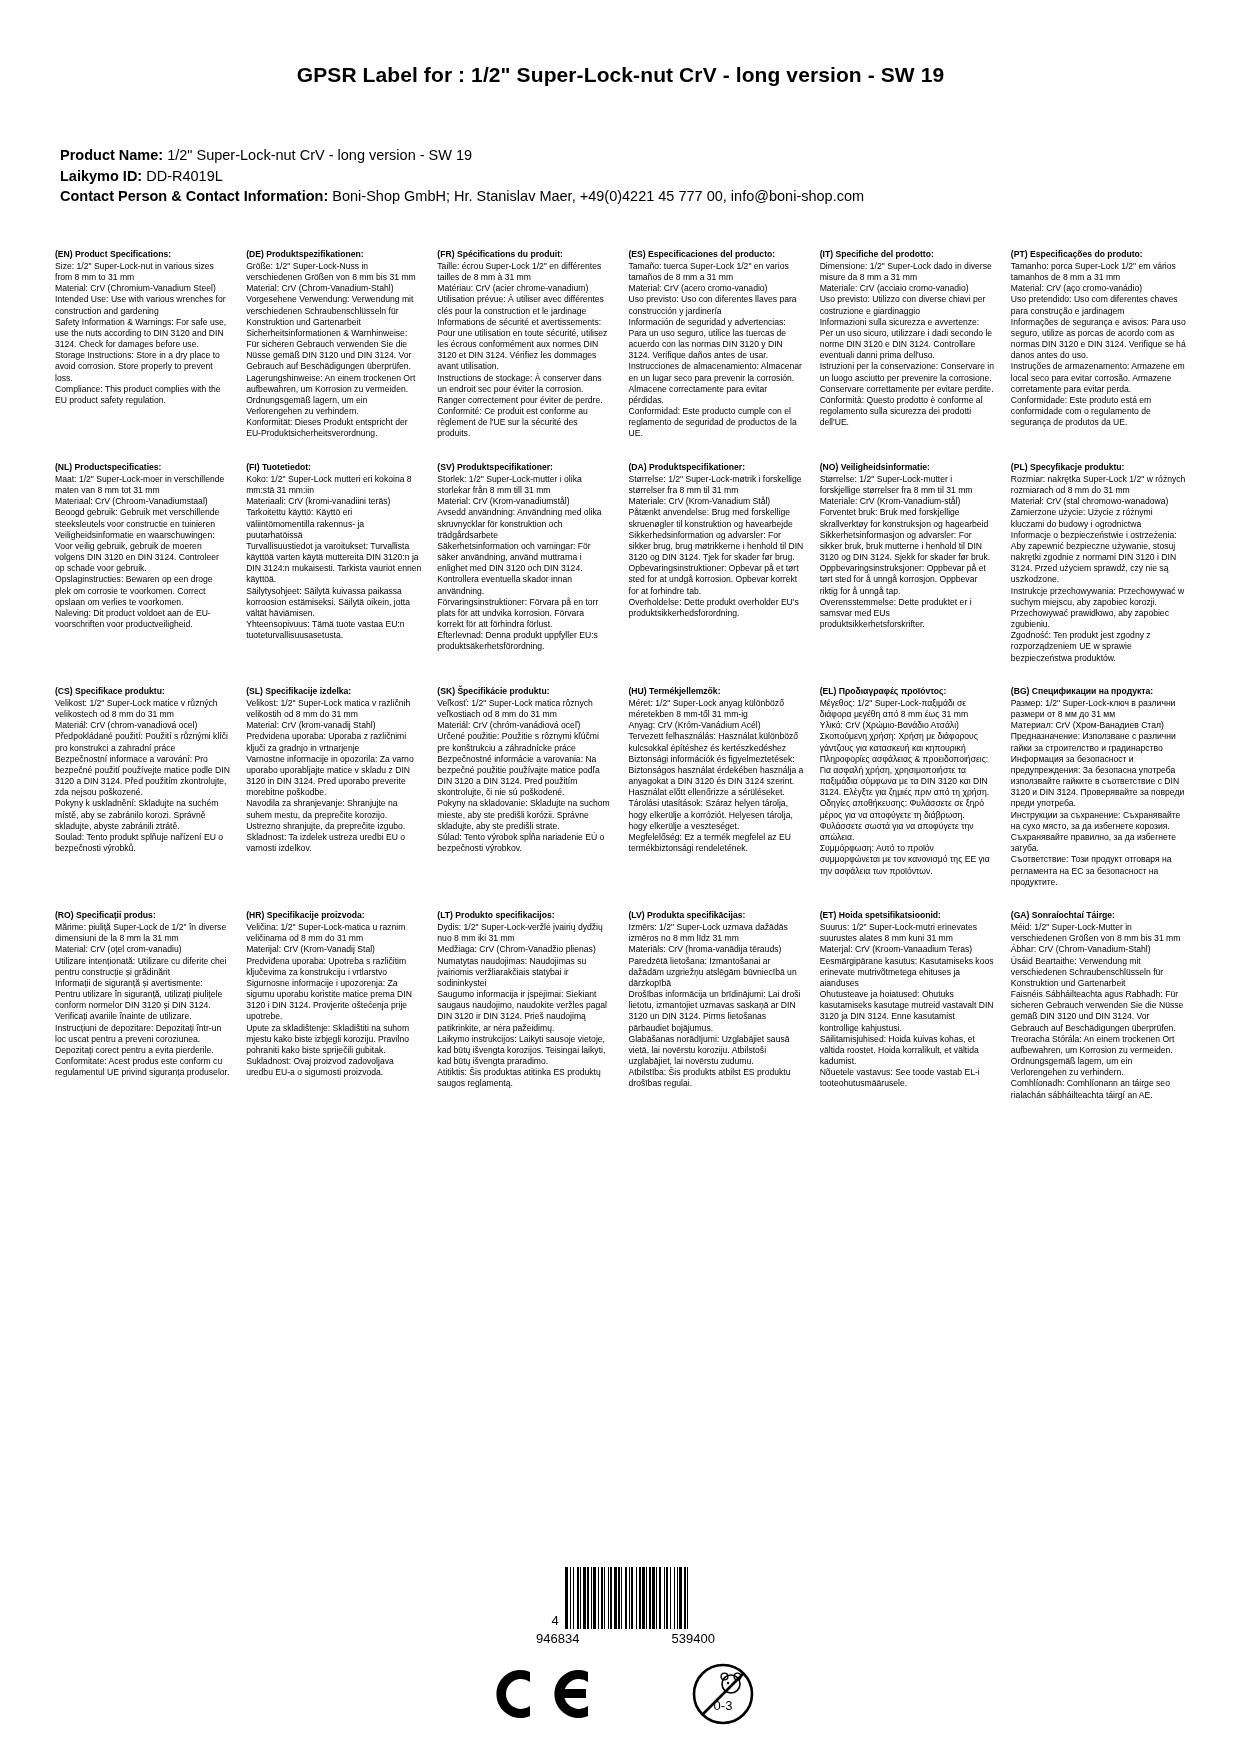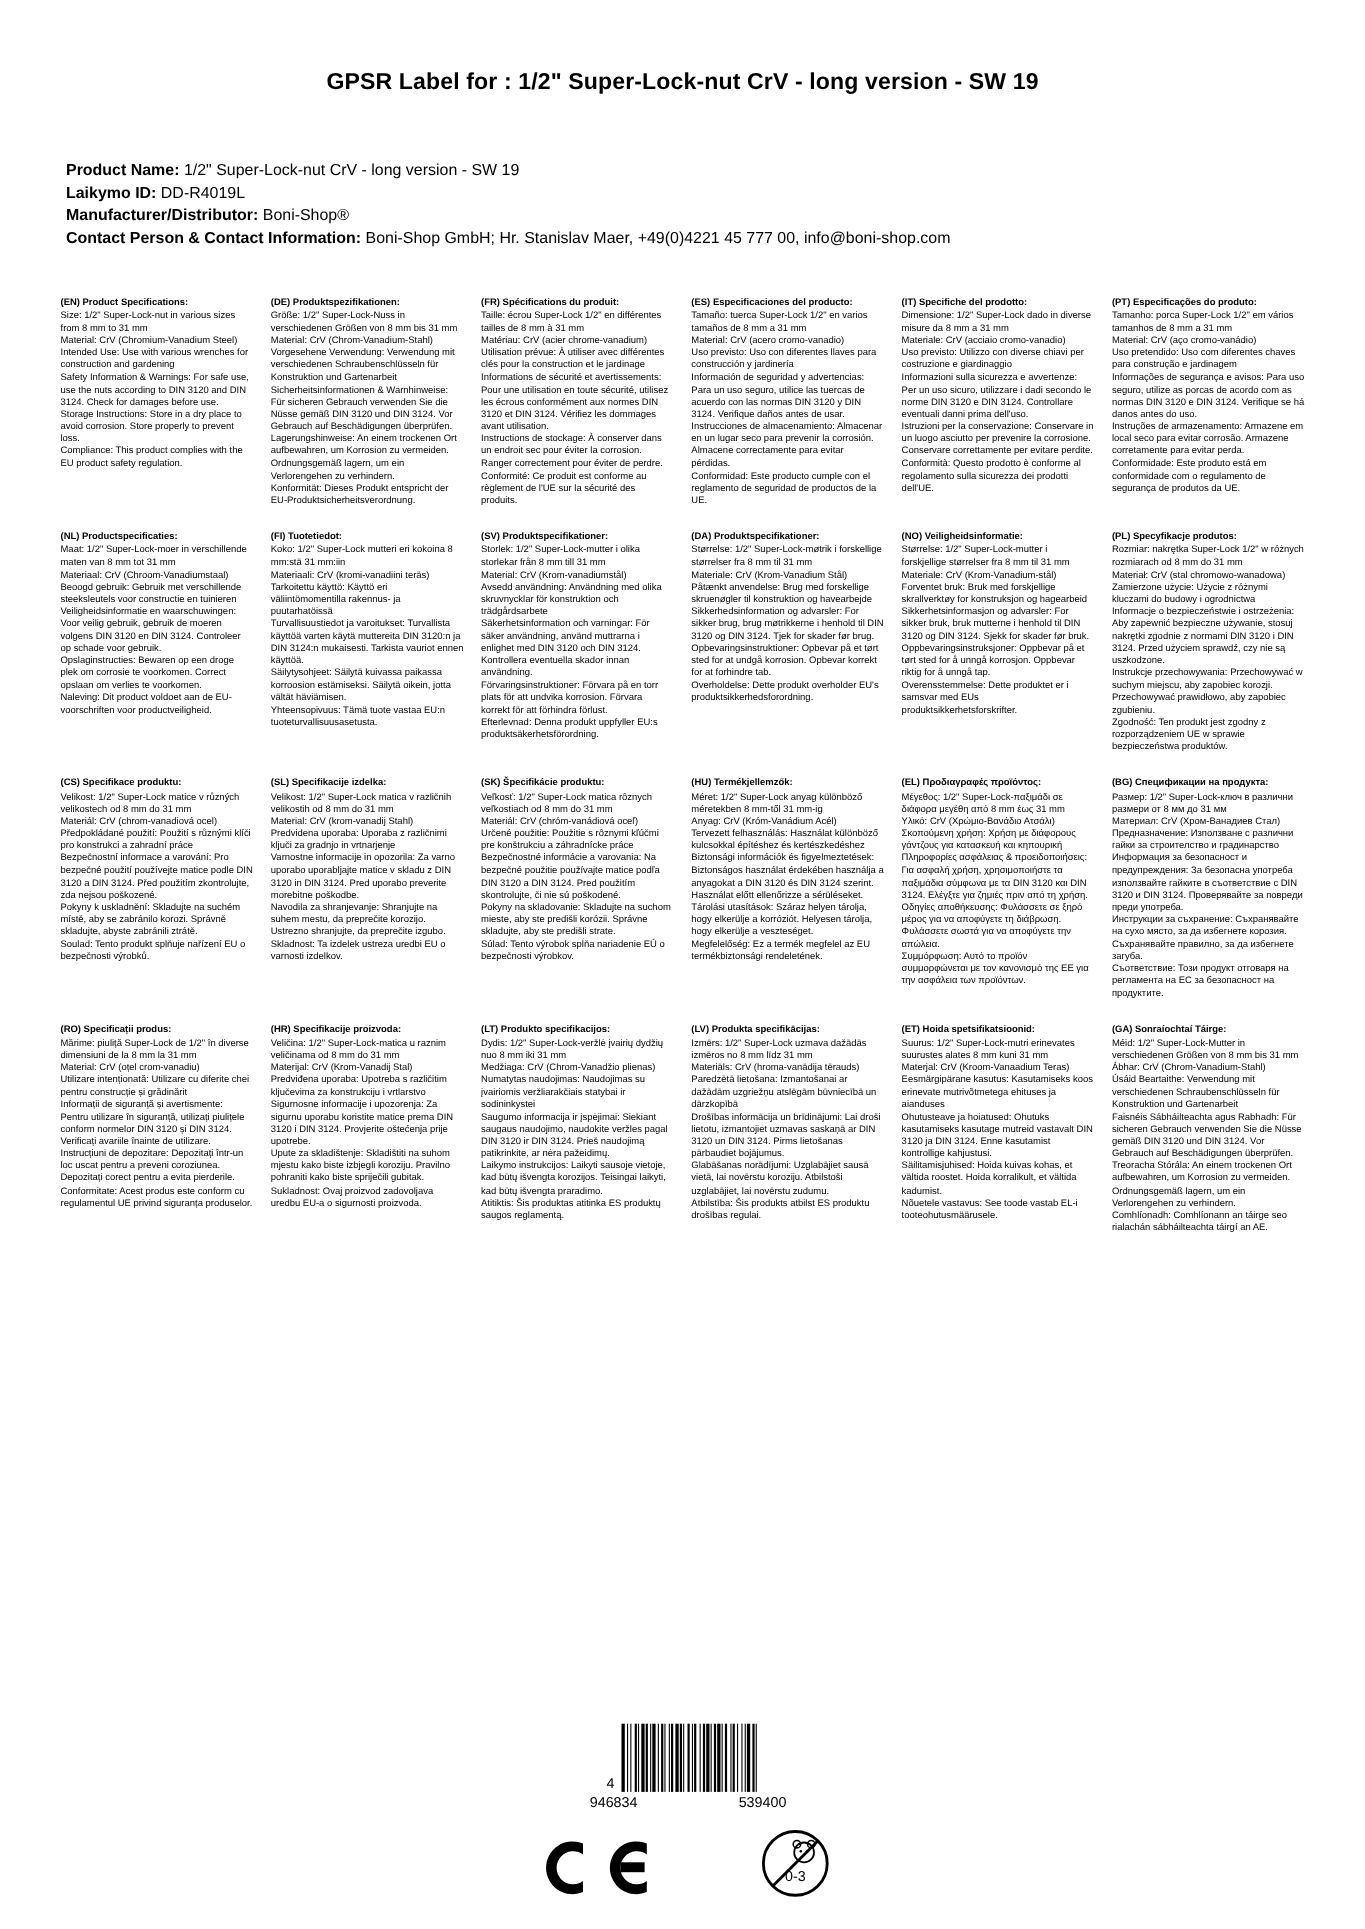"Manufacturer/Distributor: Boni-Shop®" div.meta-row { html: <div> <span>Manufacturer/Distributor:</span> <span>Boni-Shop®</span> </div> -> none }
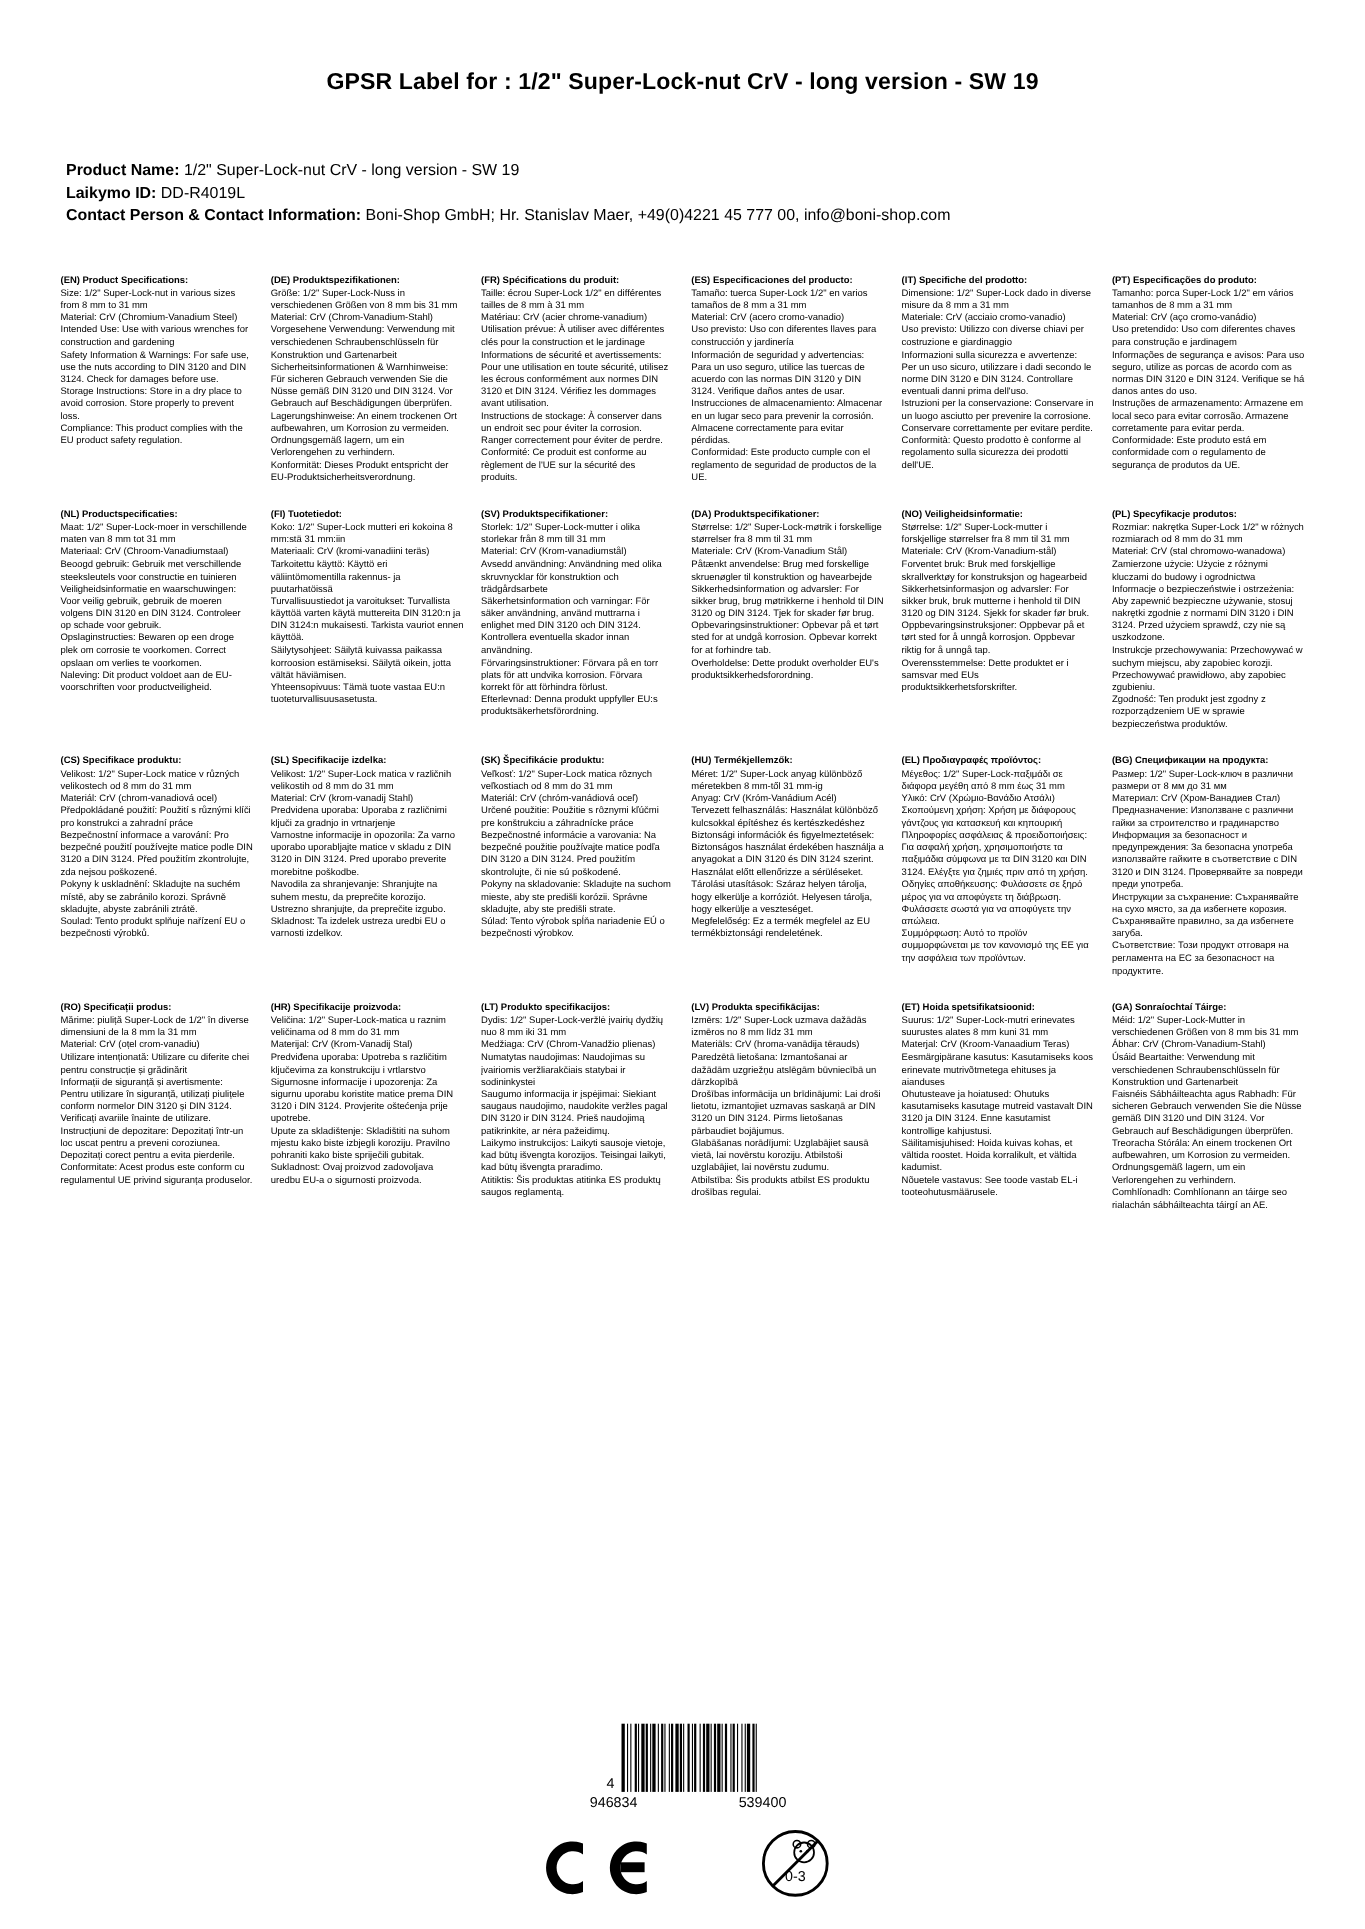"(PL) Specyfikacje produtos:" span.cell-head { text: produtos -> produktu }
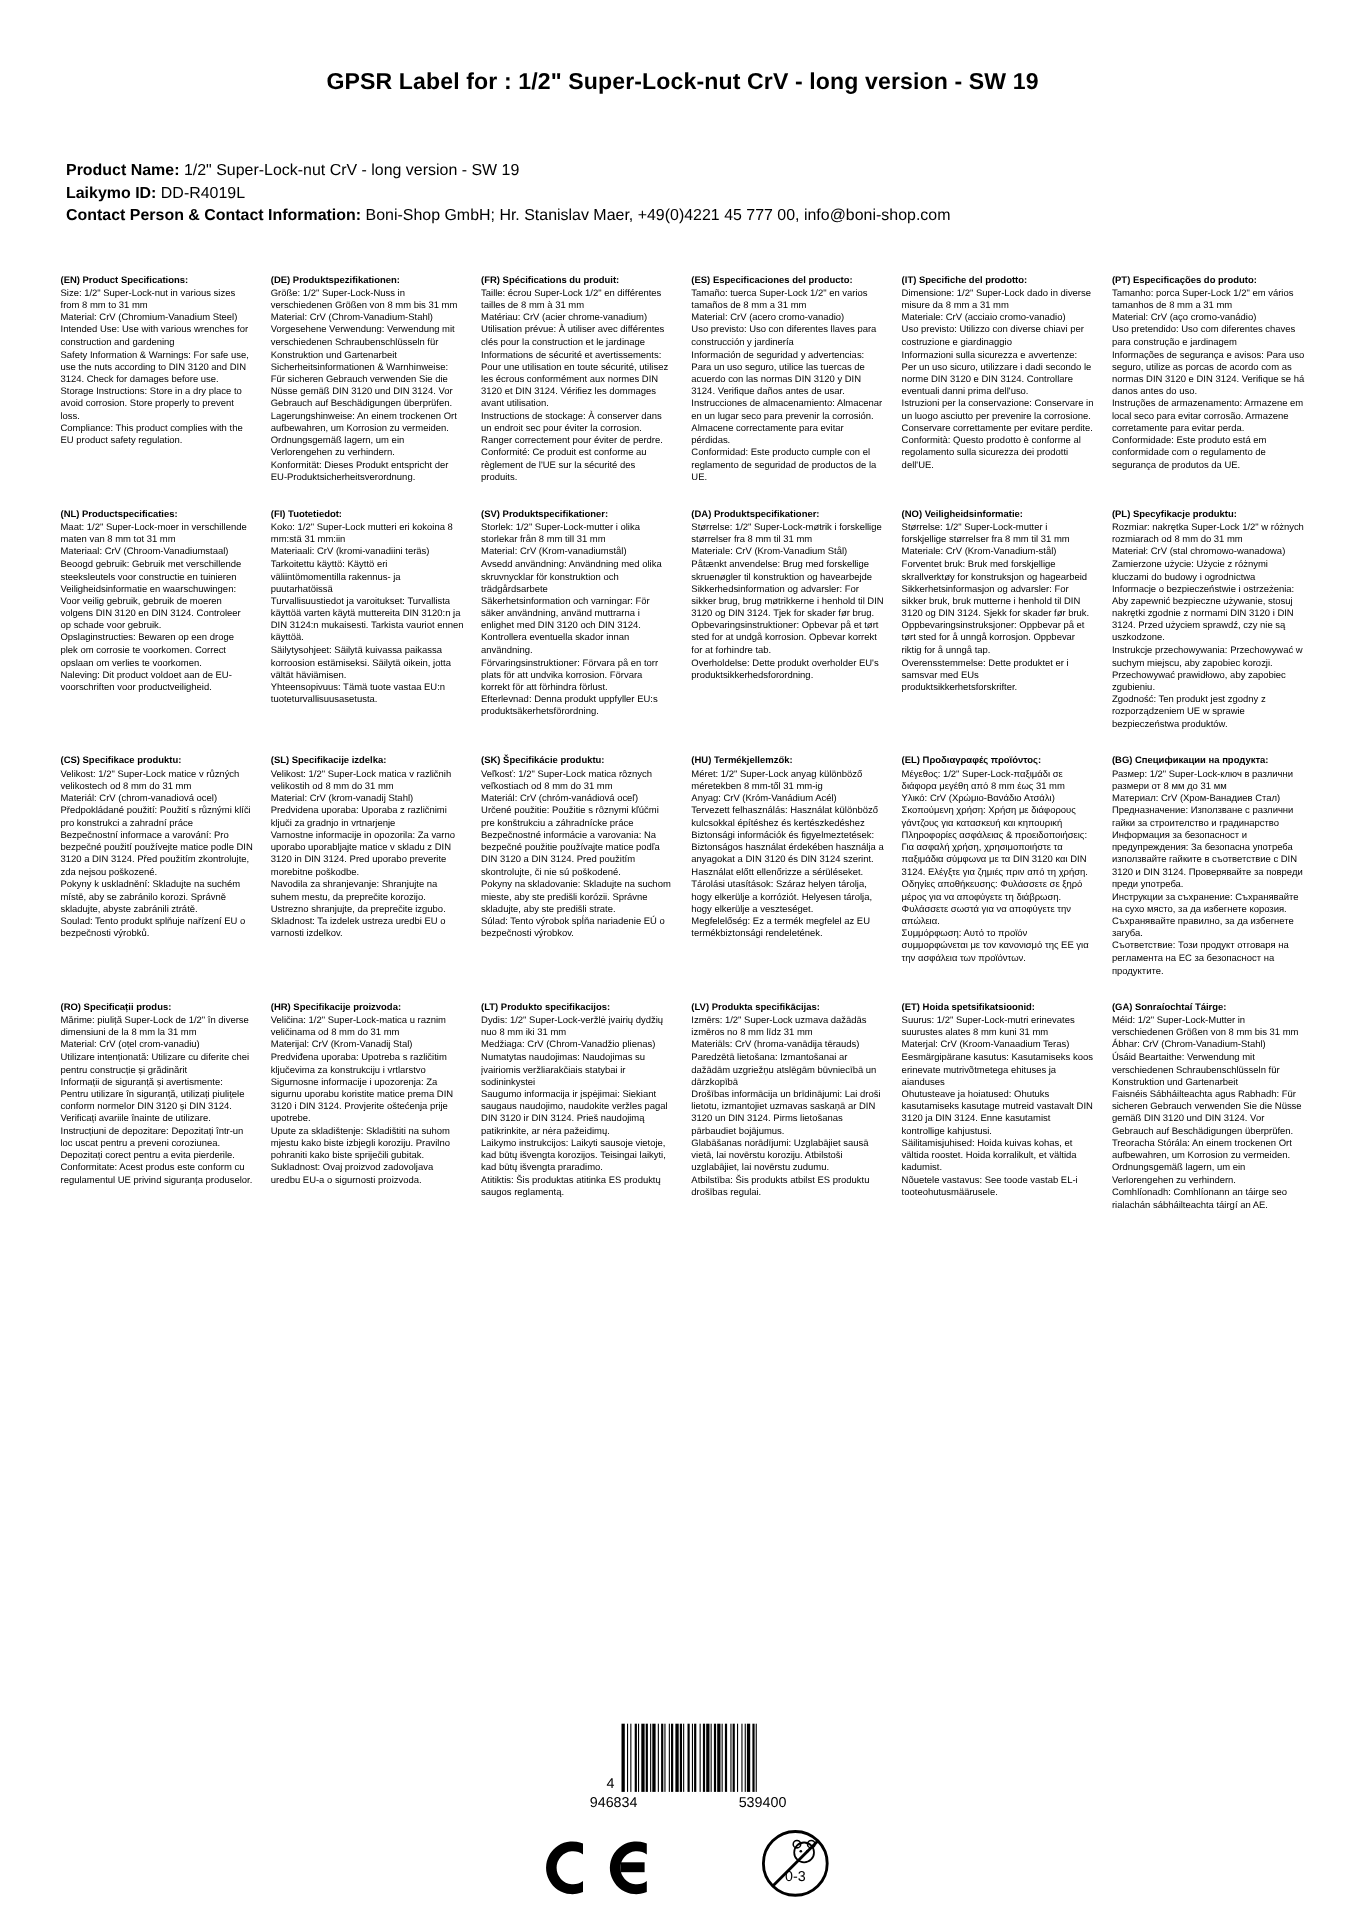"0-3" .marks { align-items: flex-end -> center }
